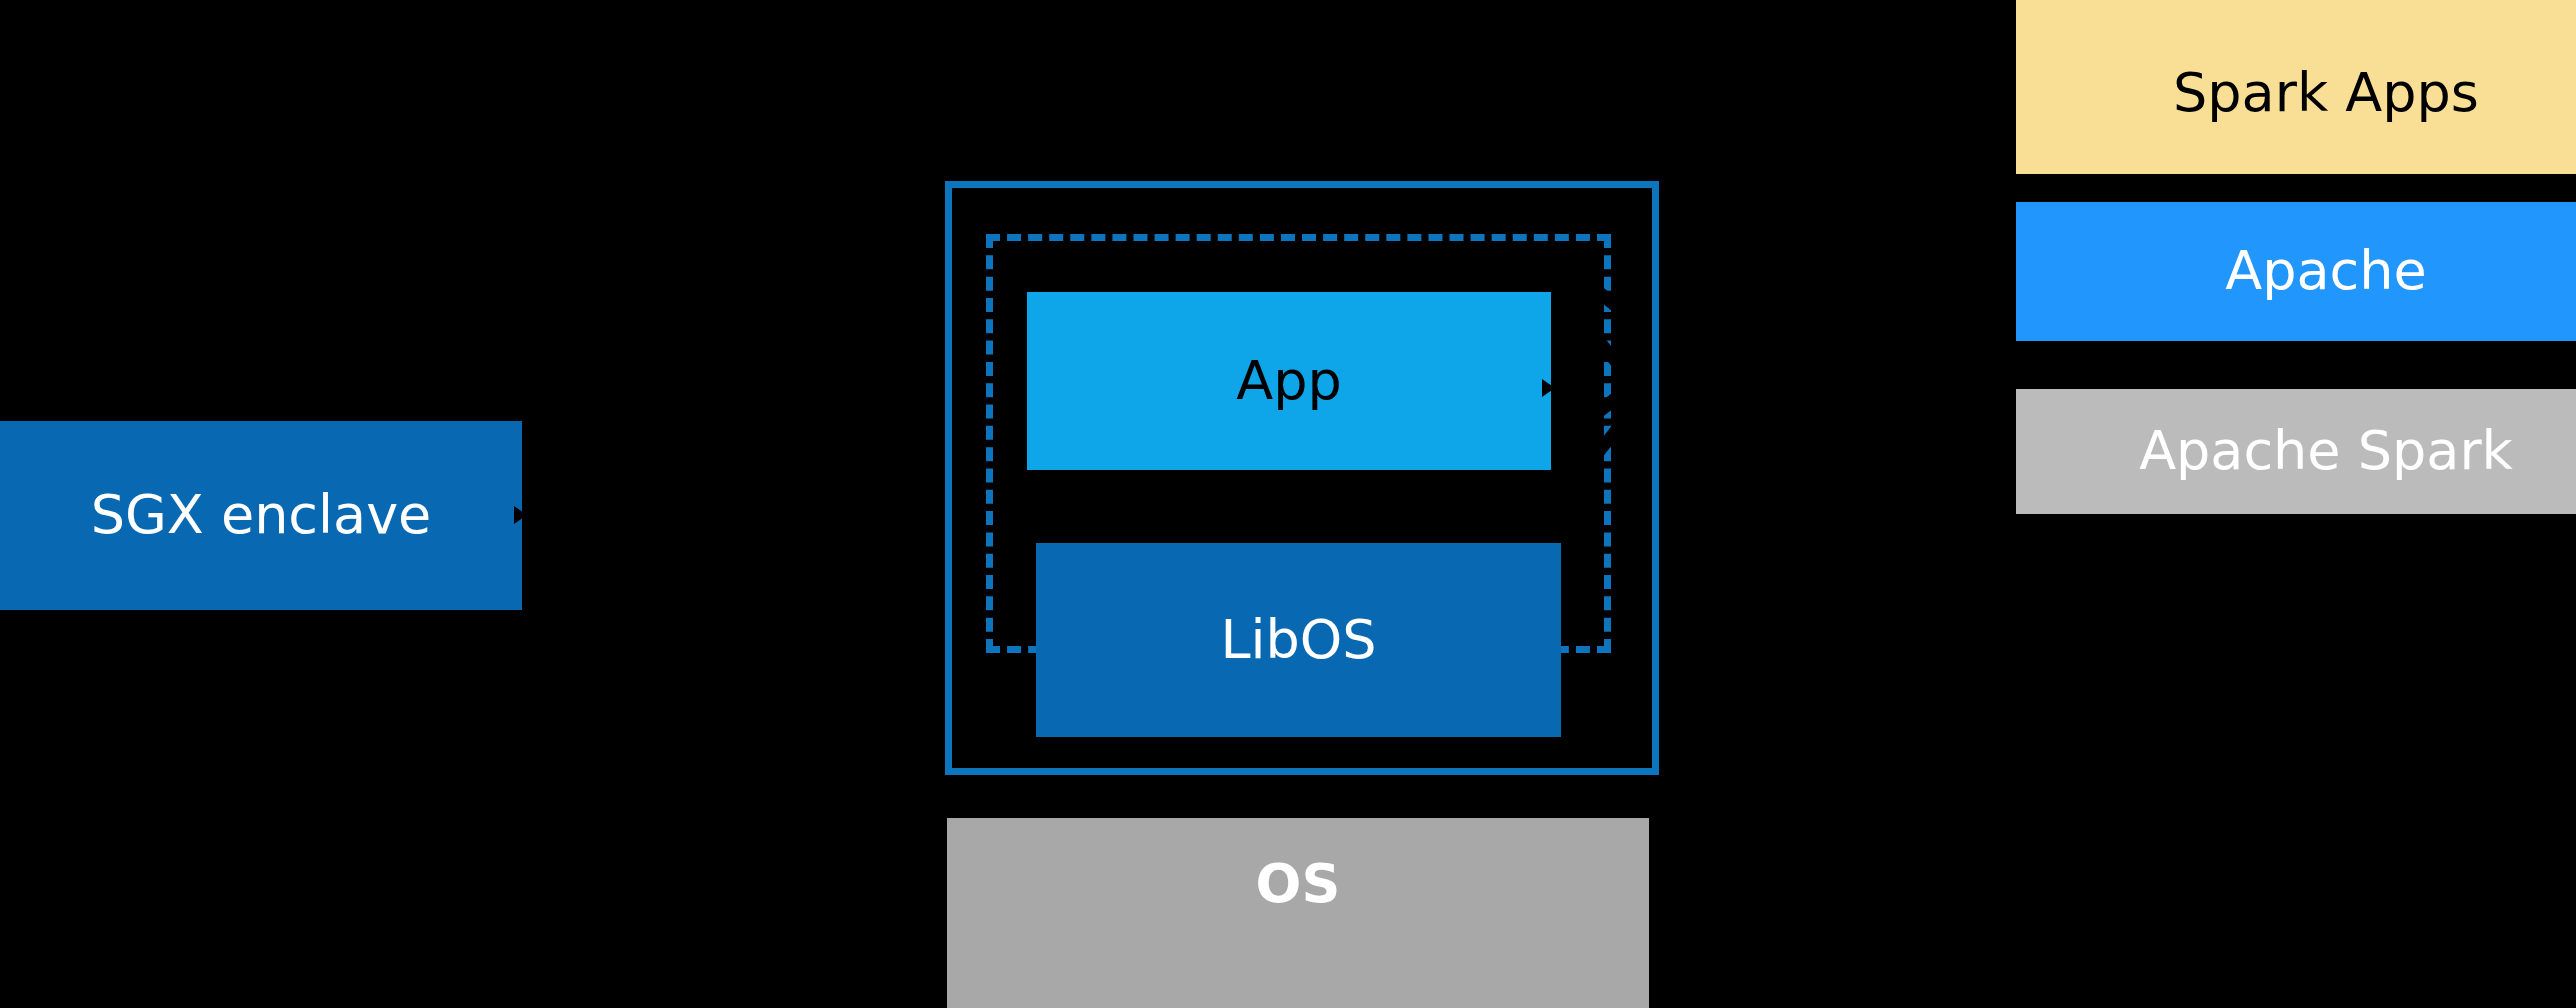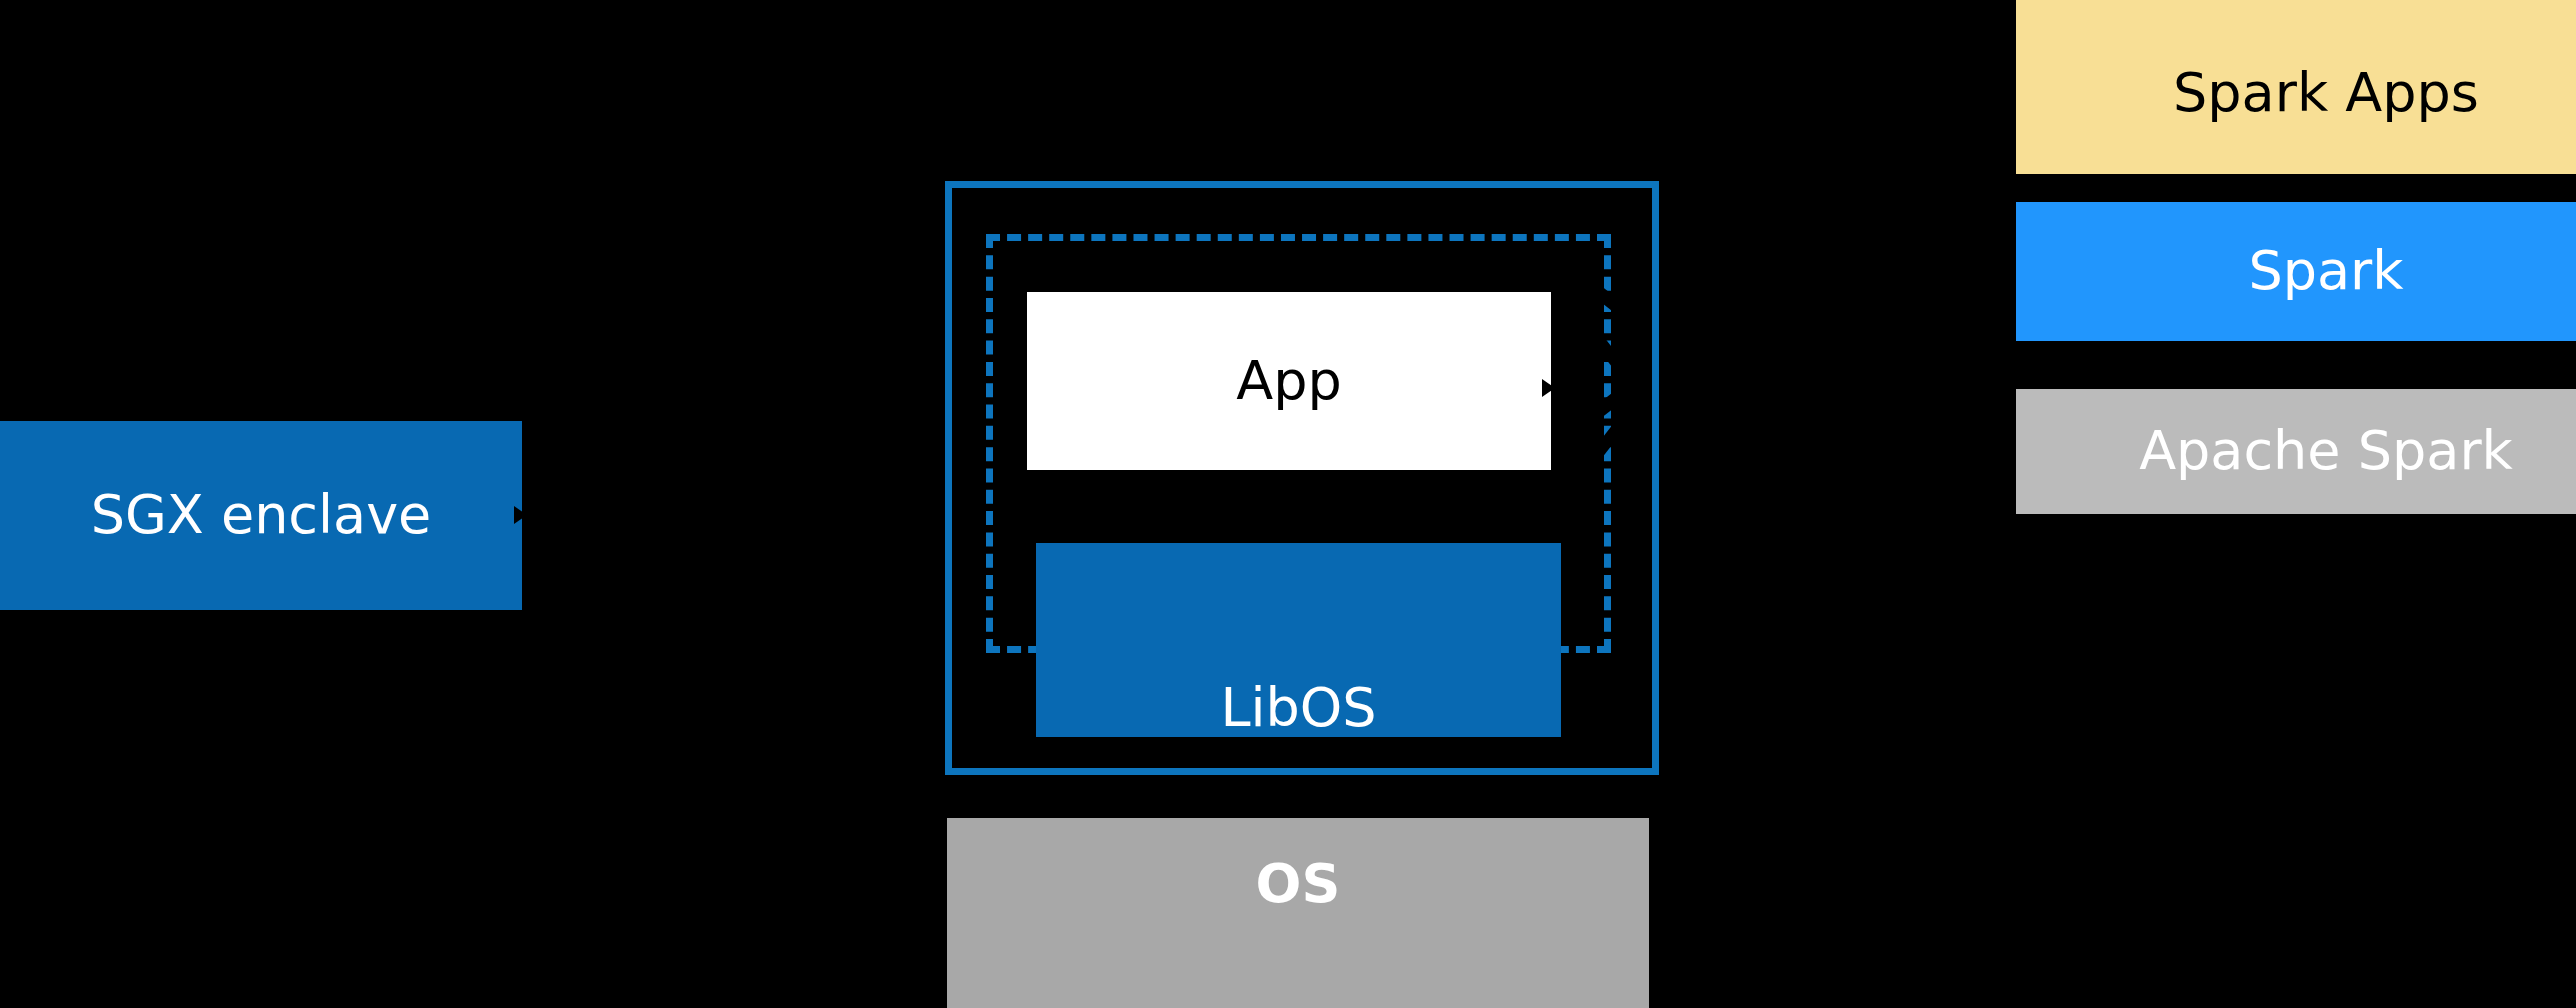"Spark" span.box-label { text: Spark -> Apache }
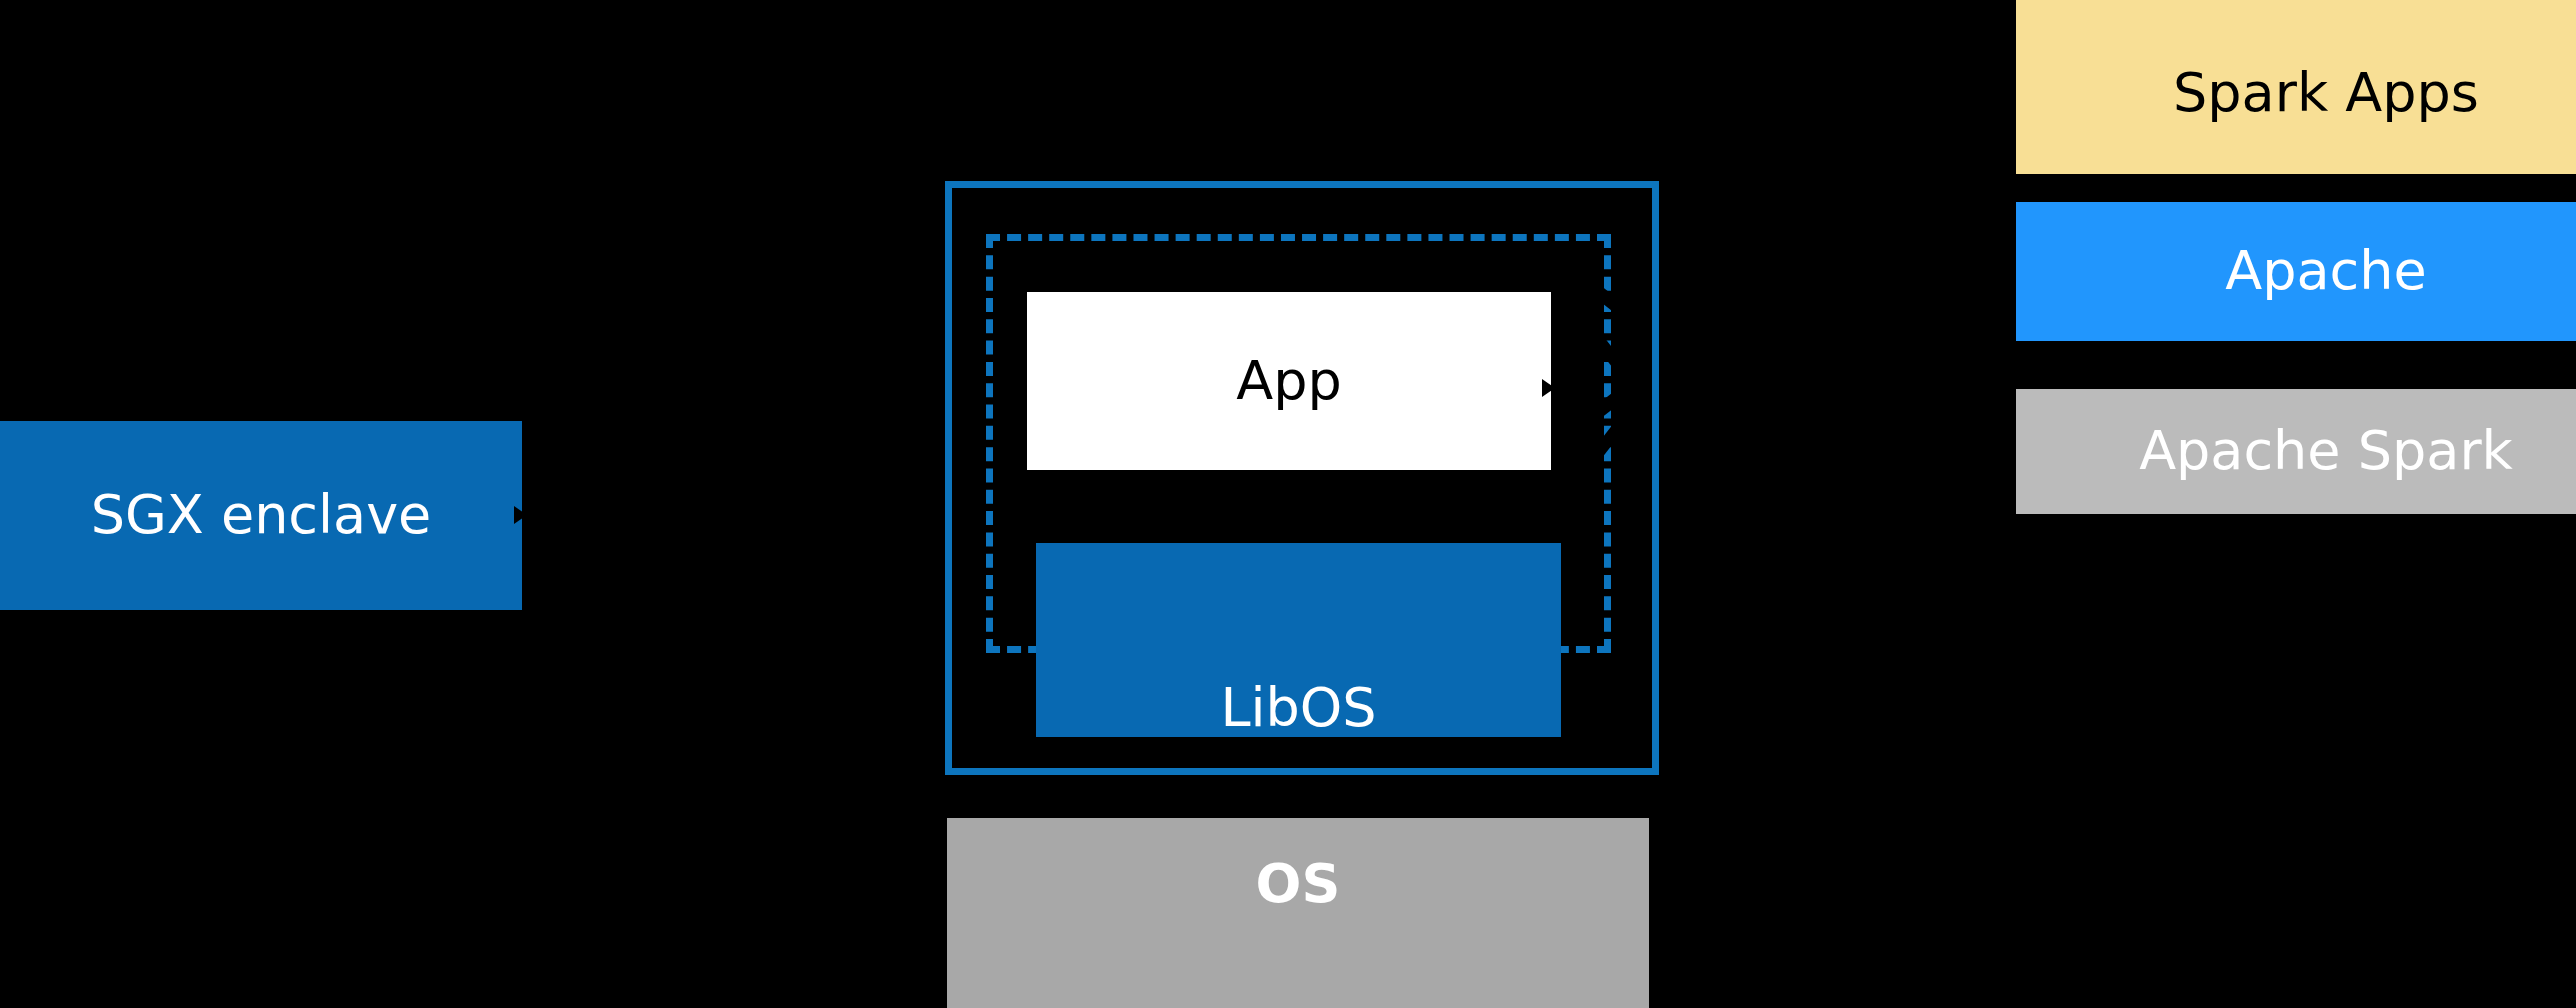"App" #app-box { background: #ffffff -> #0ea5e9 }
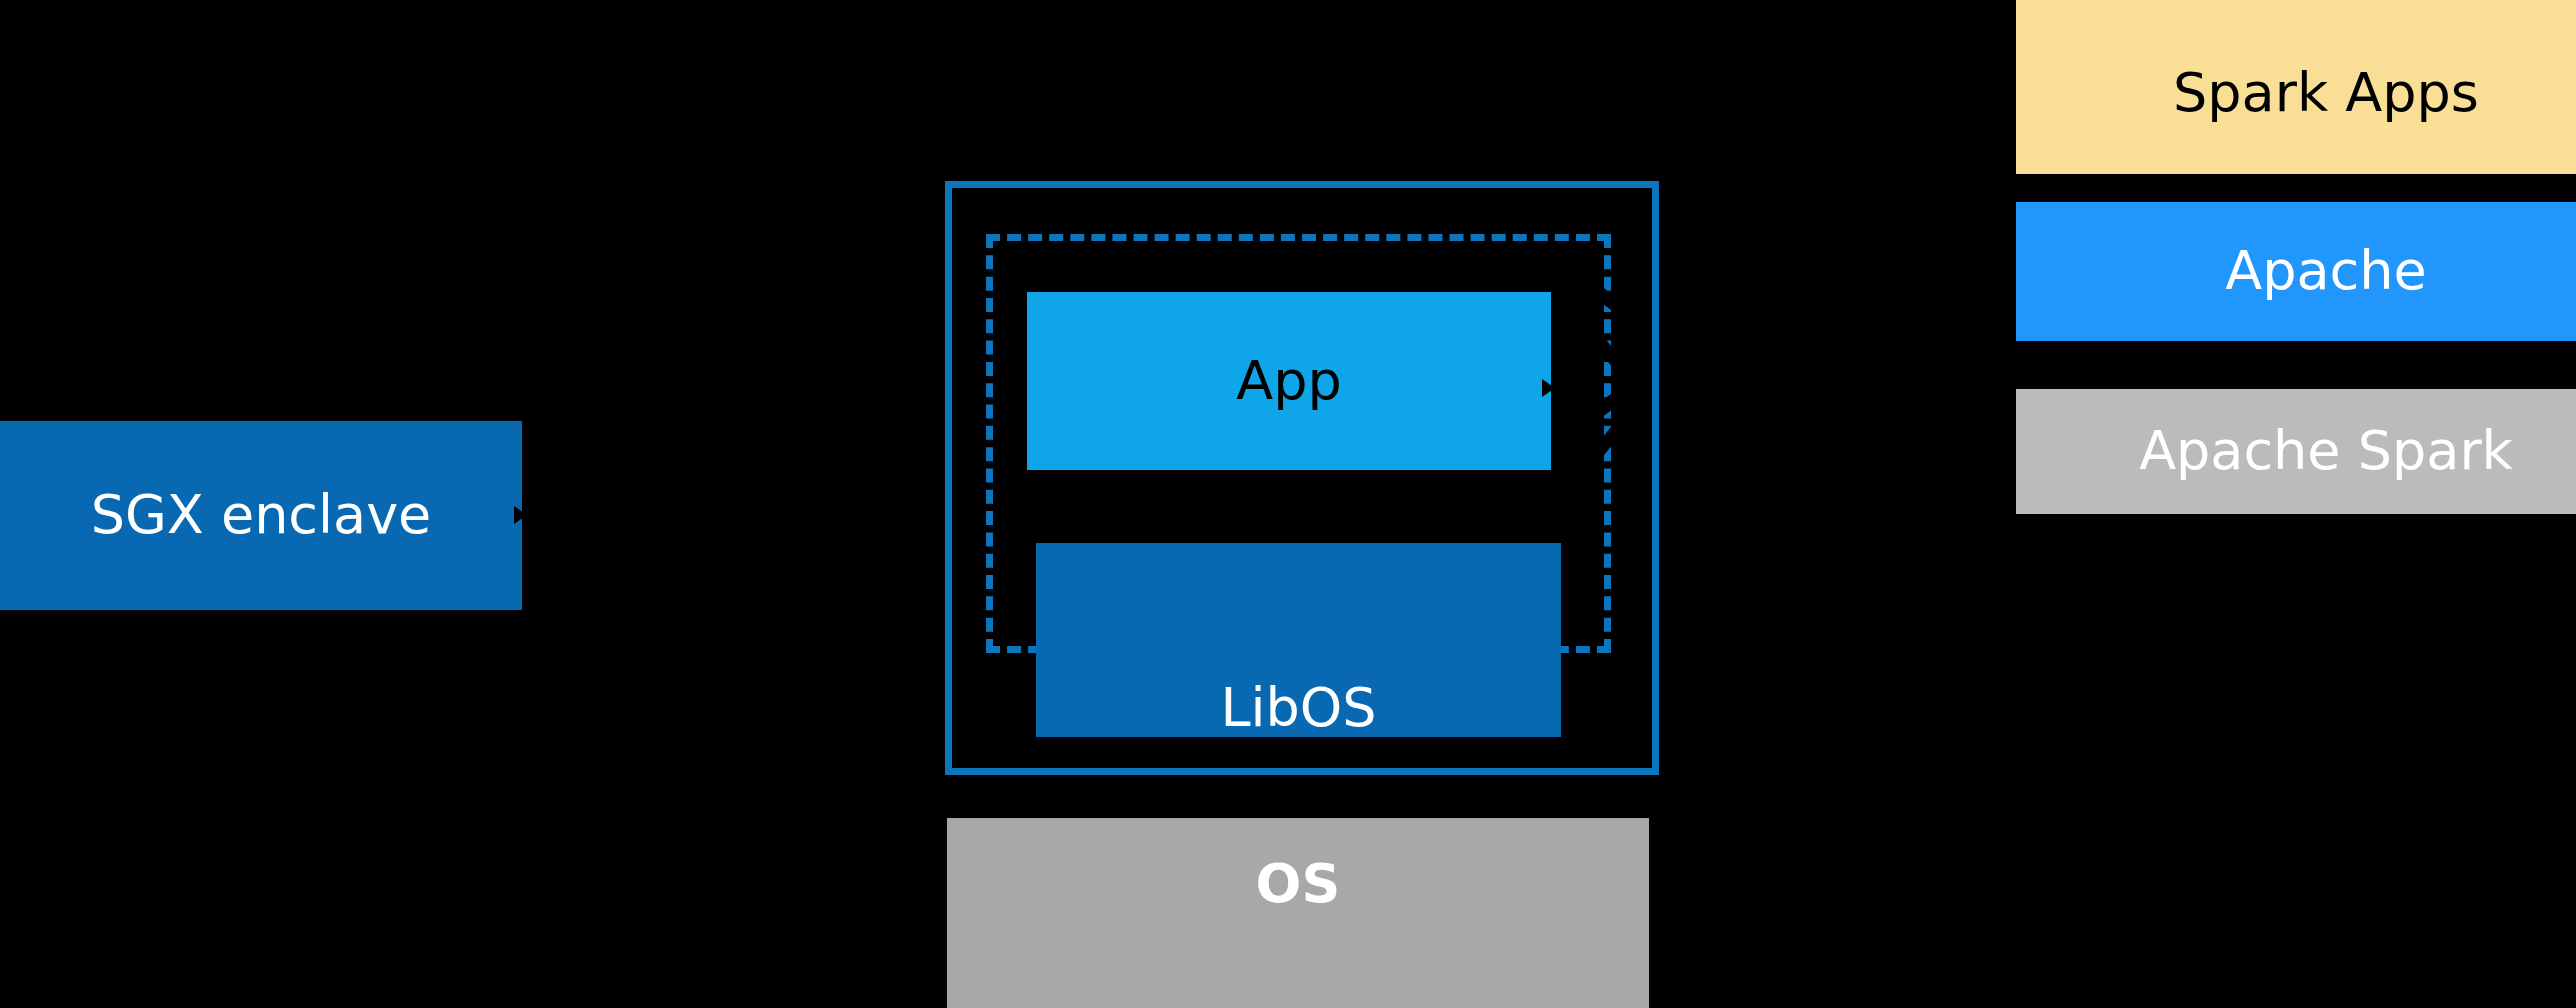"LibOS" #libos-box { align-items: flex-end -> none }
